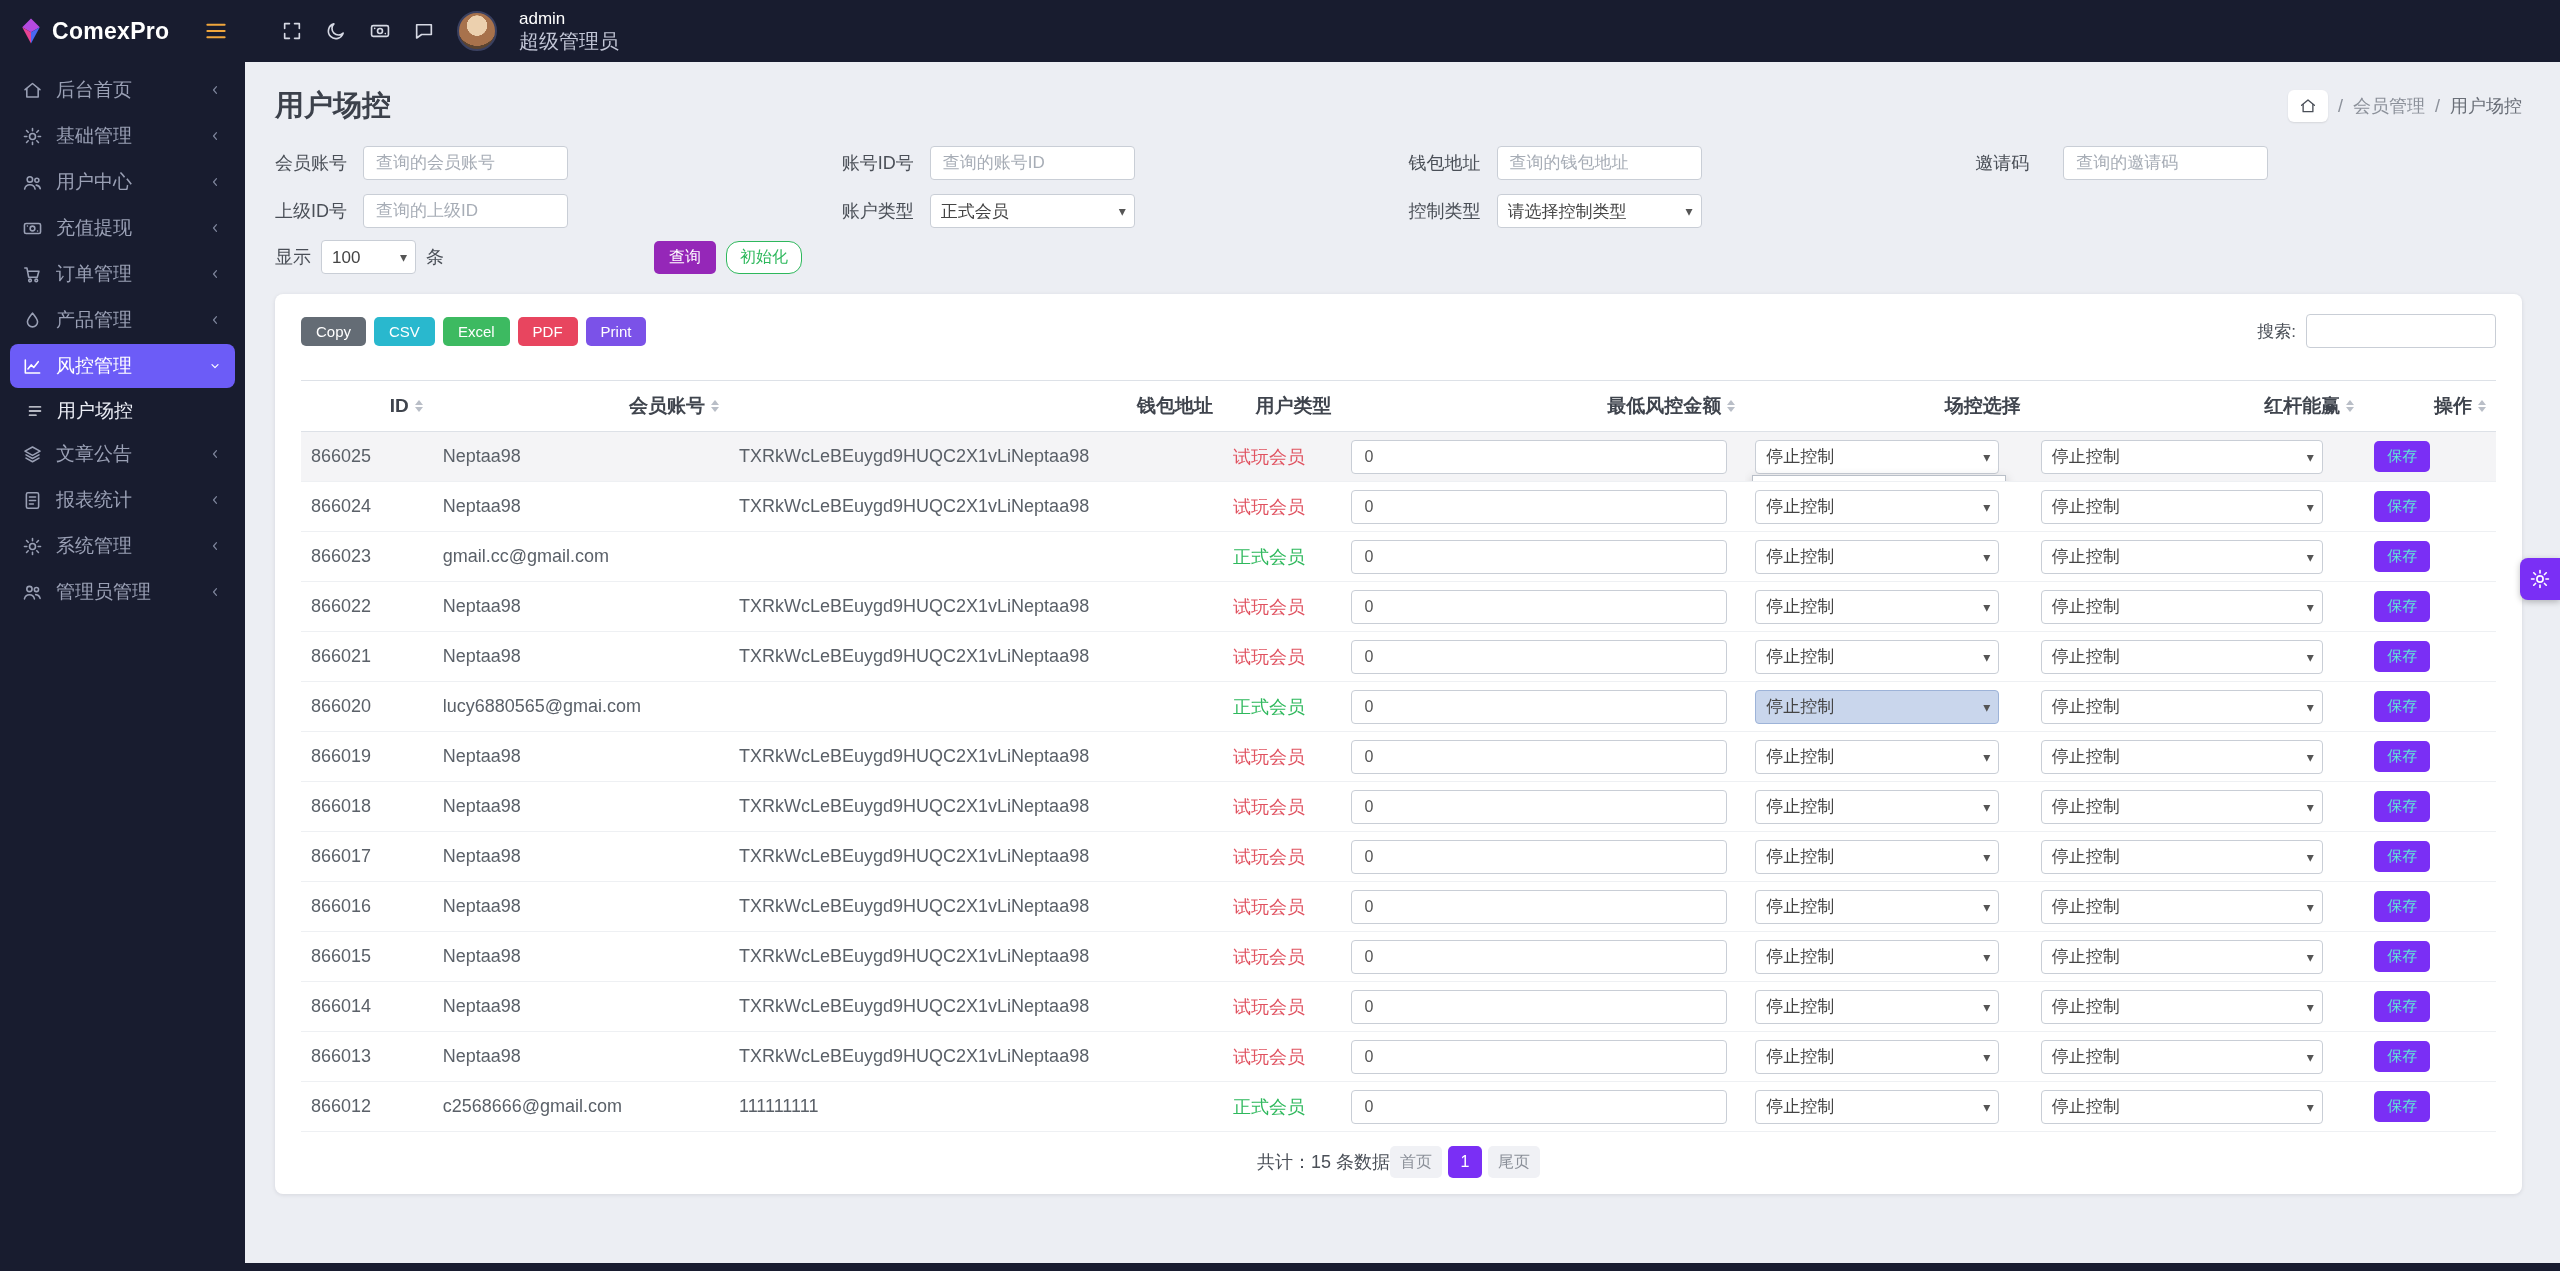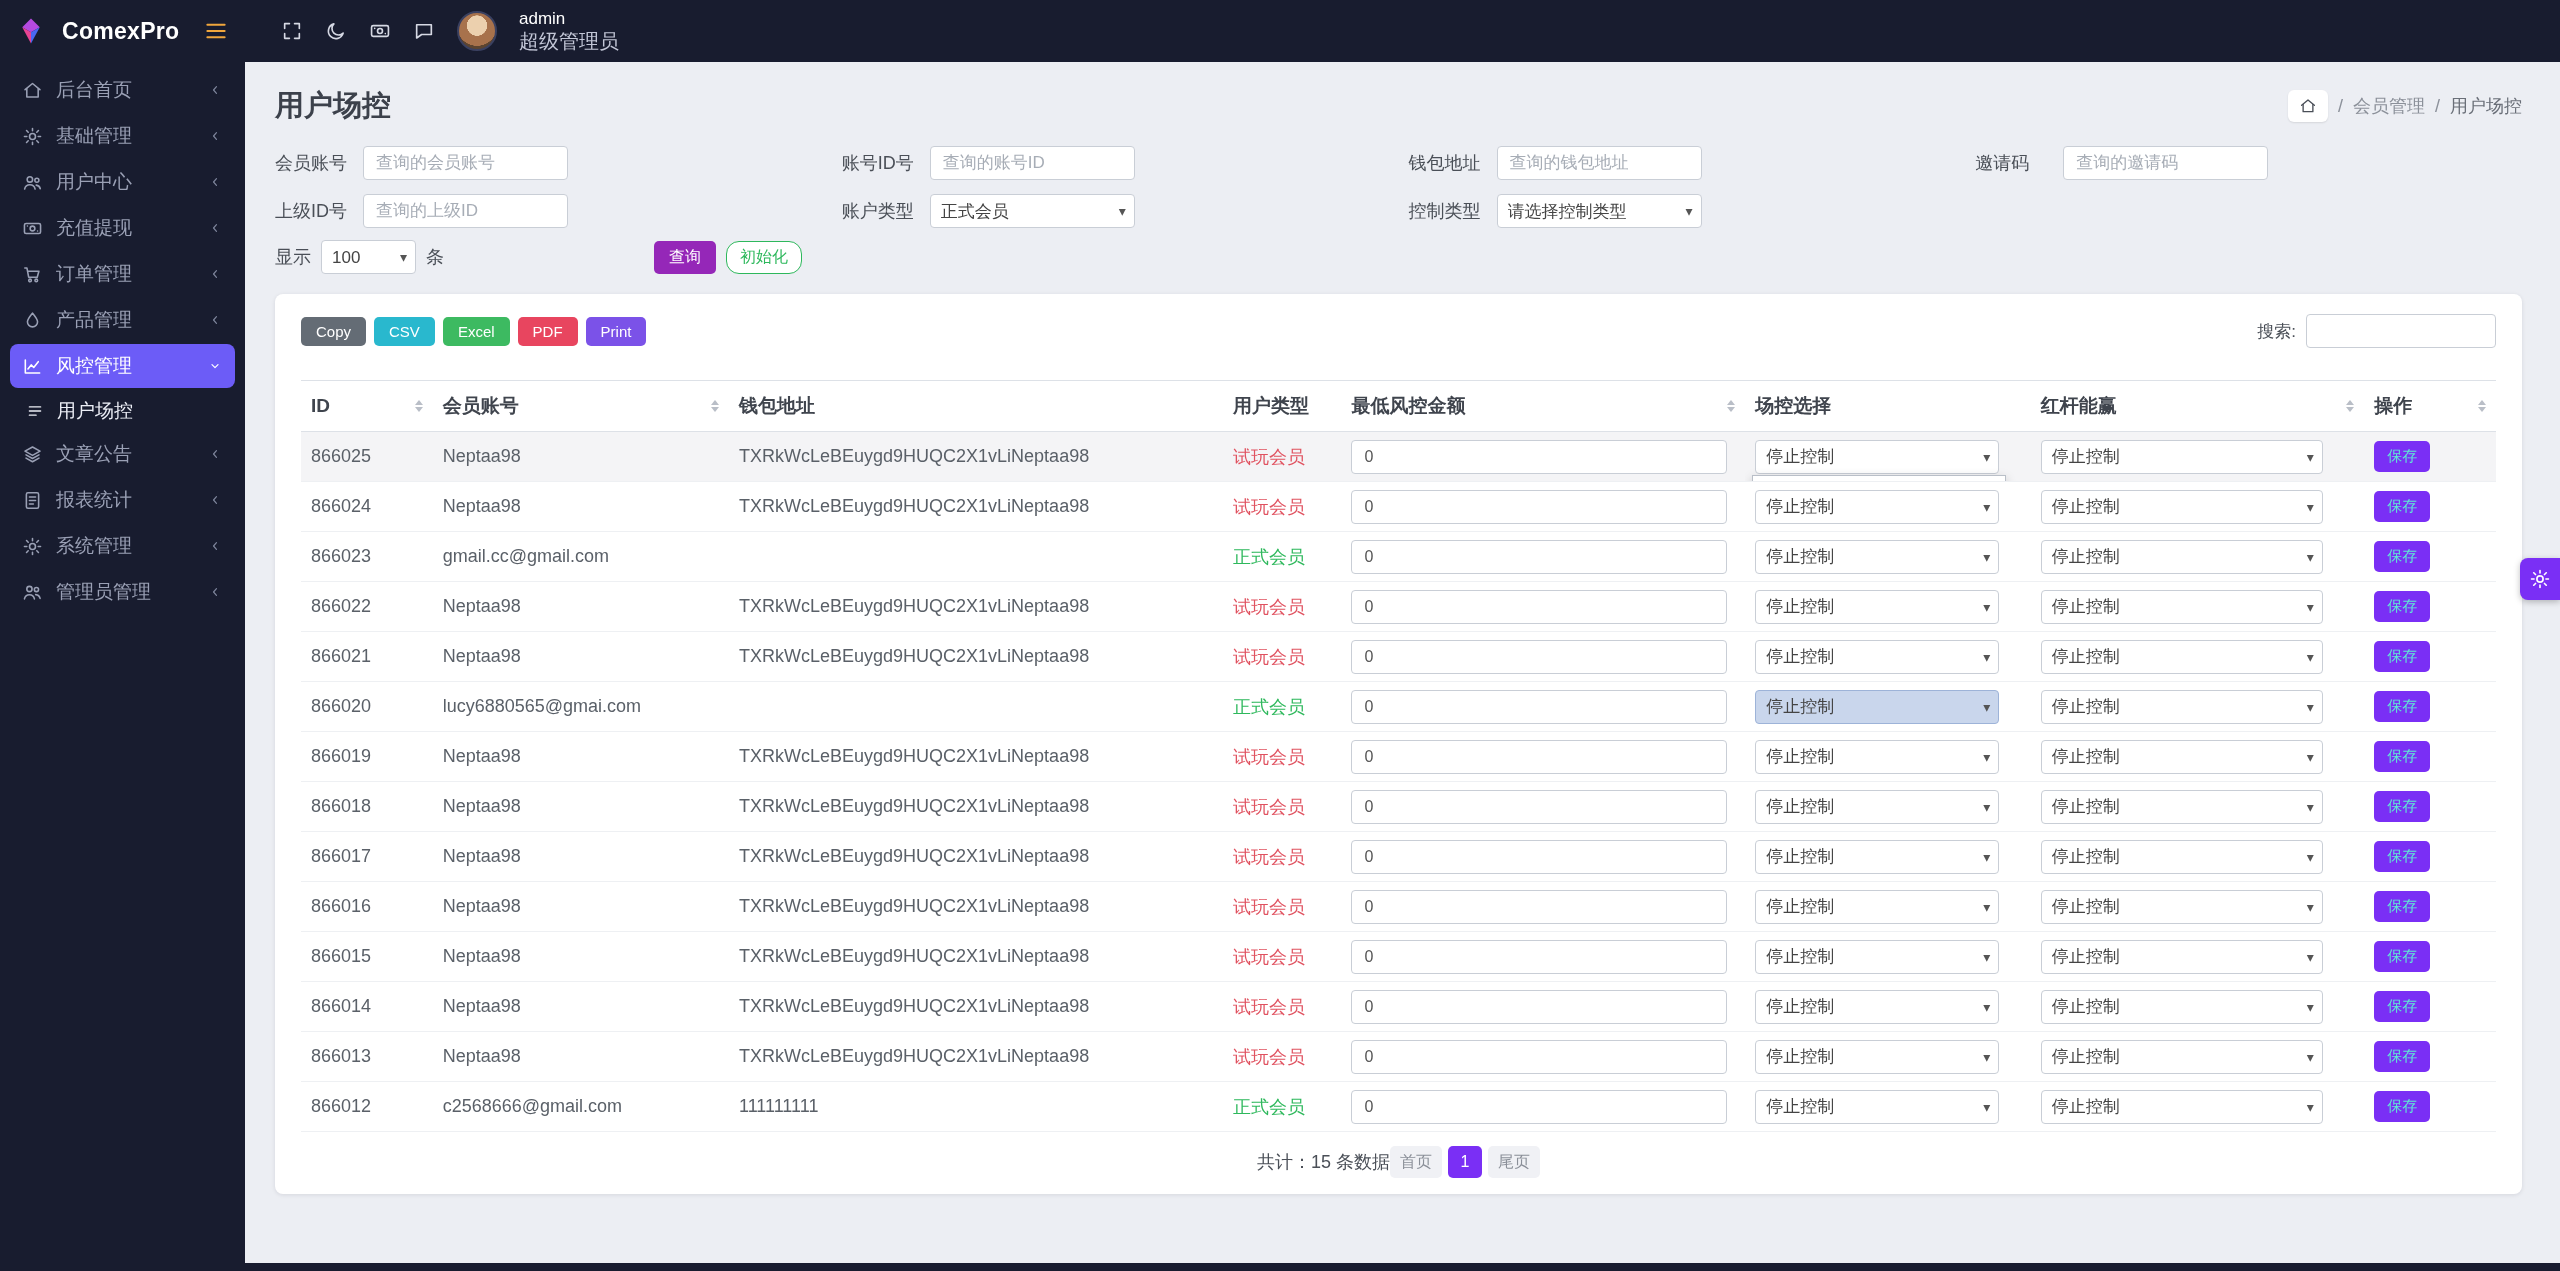"ComexPro" .brand { gap: 16px -> 6px }
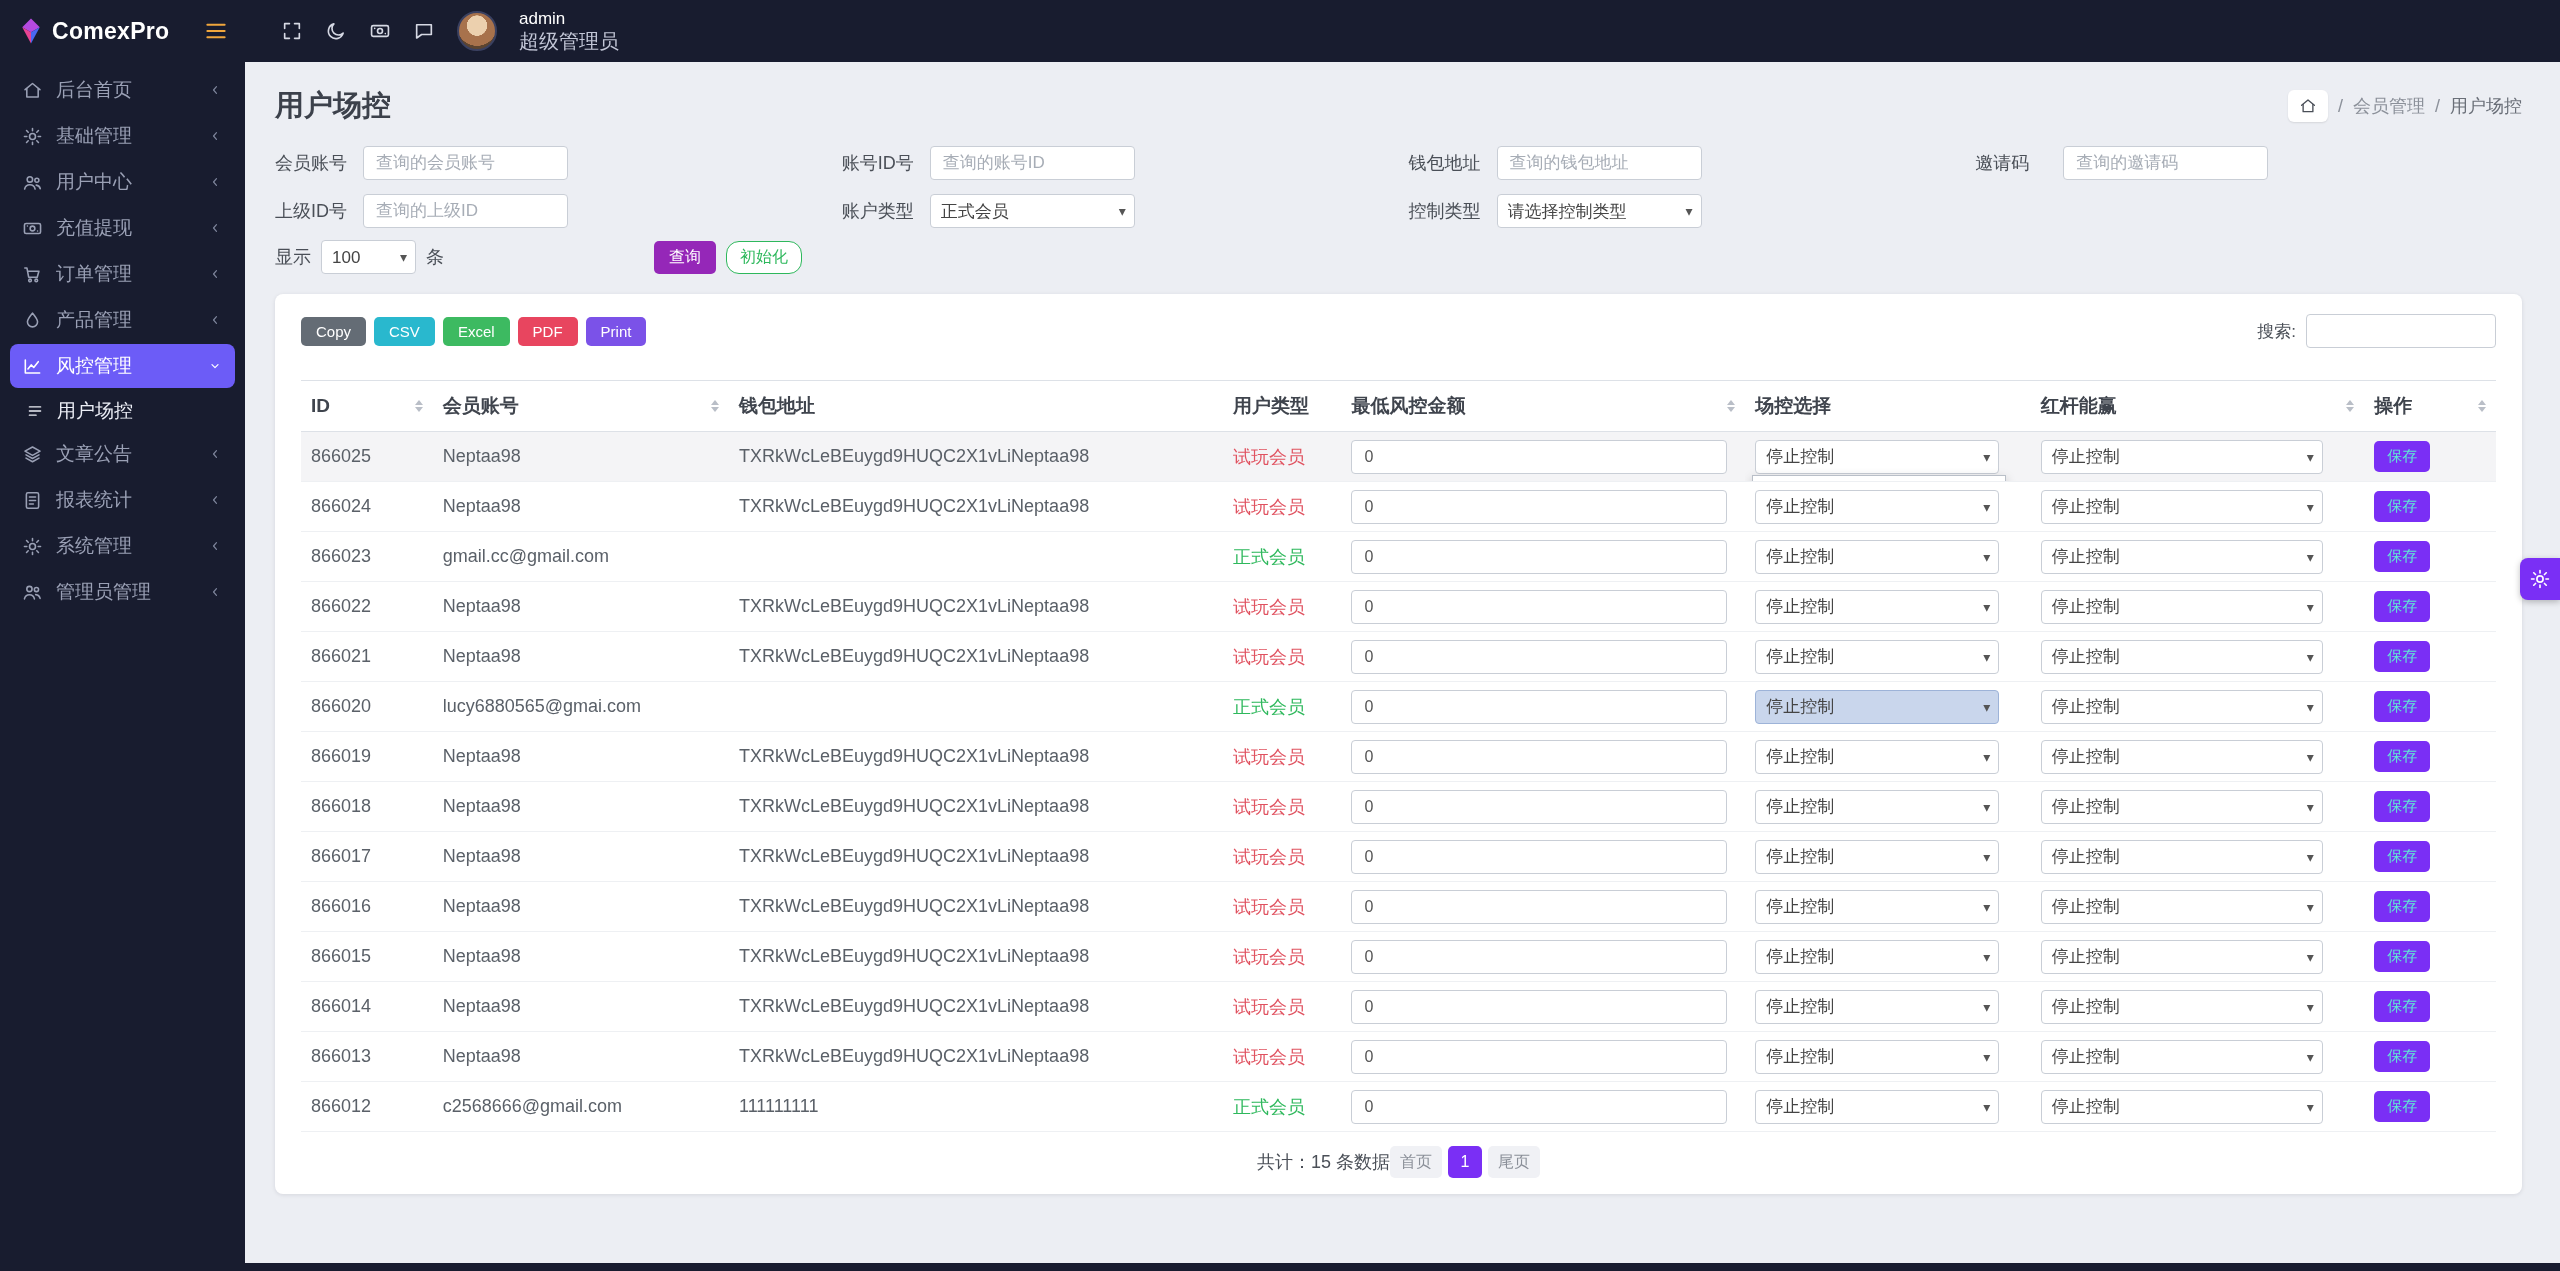"ID" .th-in { justify-content: space-between -> flex-end }
